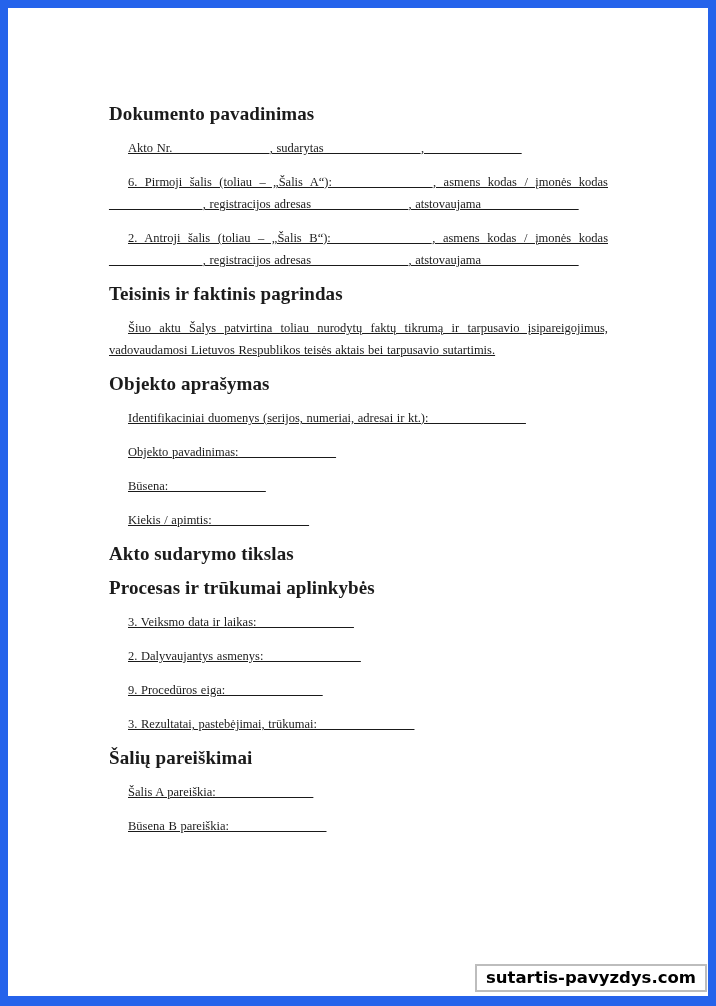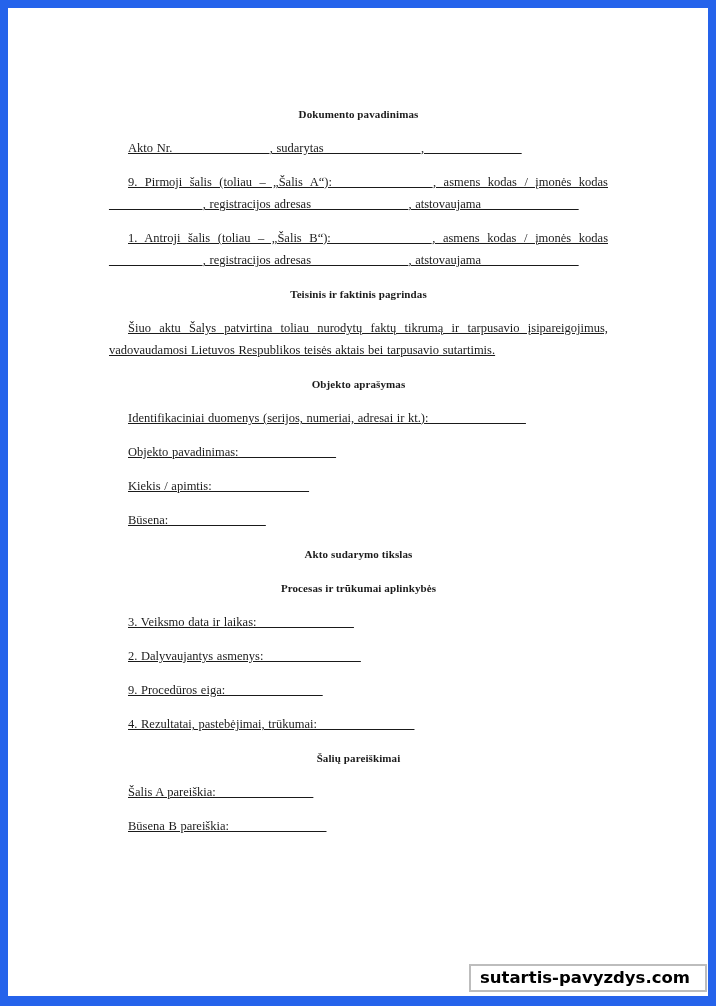"Dokumento pavadinimas" h2.block { font-size: 11px -> 19px; text-align: center -> none }
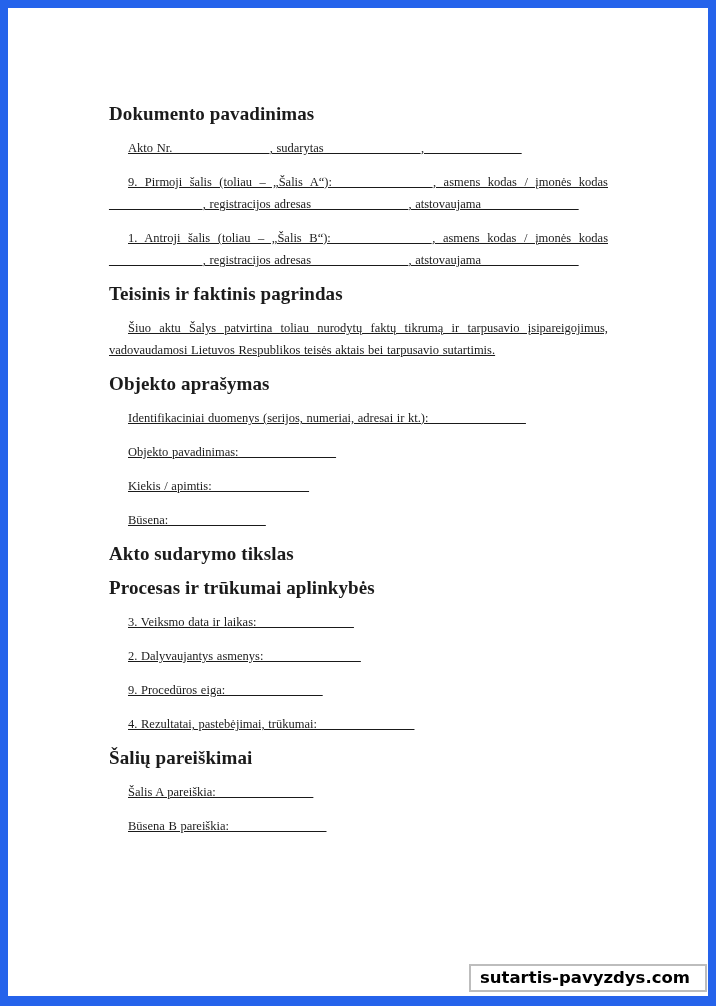"9. Pirmoji šalis (toliau –" p.block { text: 9 -> 6 }
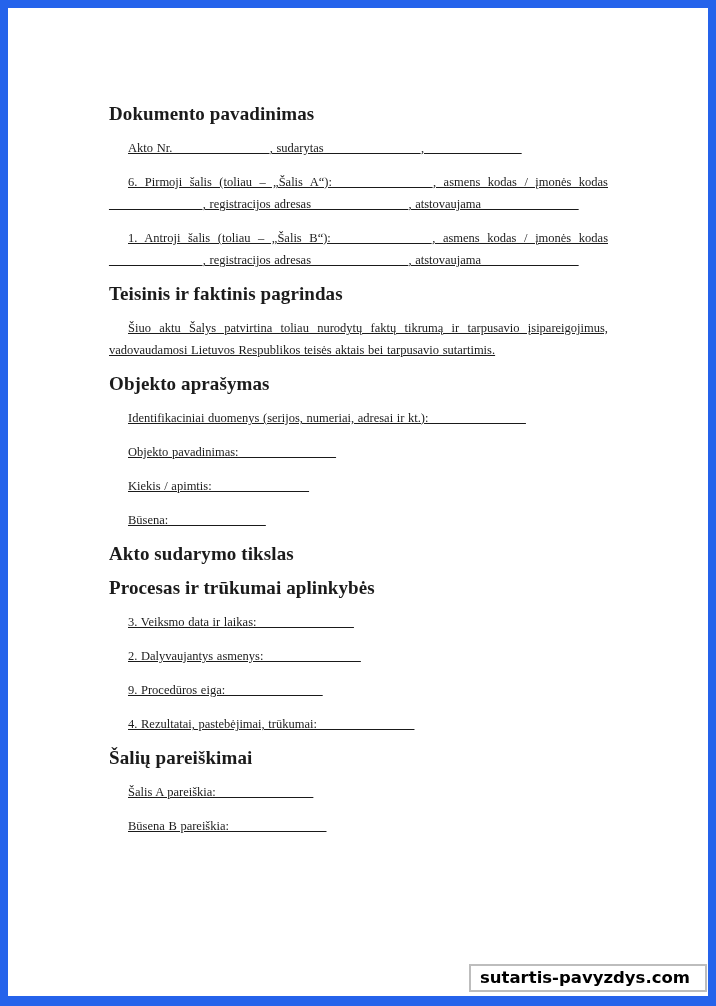"1. Antroji šalis (toliau –" p.block { text: 1 -> 2 }
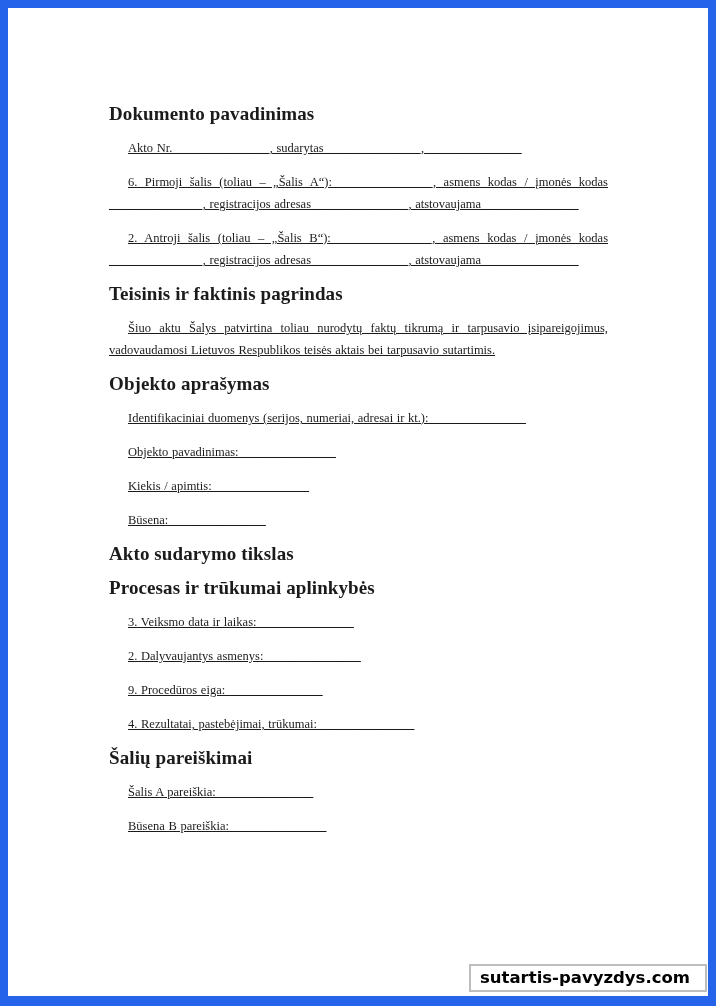"Kiekis / apimtis: _______________" p.block { order: before "Būsena: _______________" -> after "Būsena: _______________" }
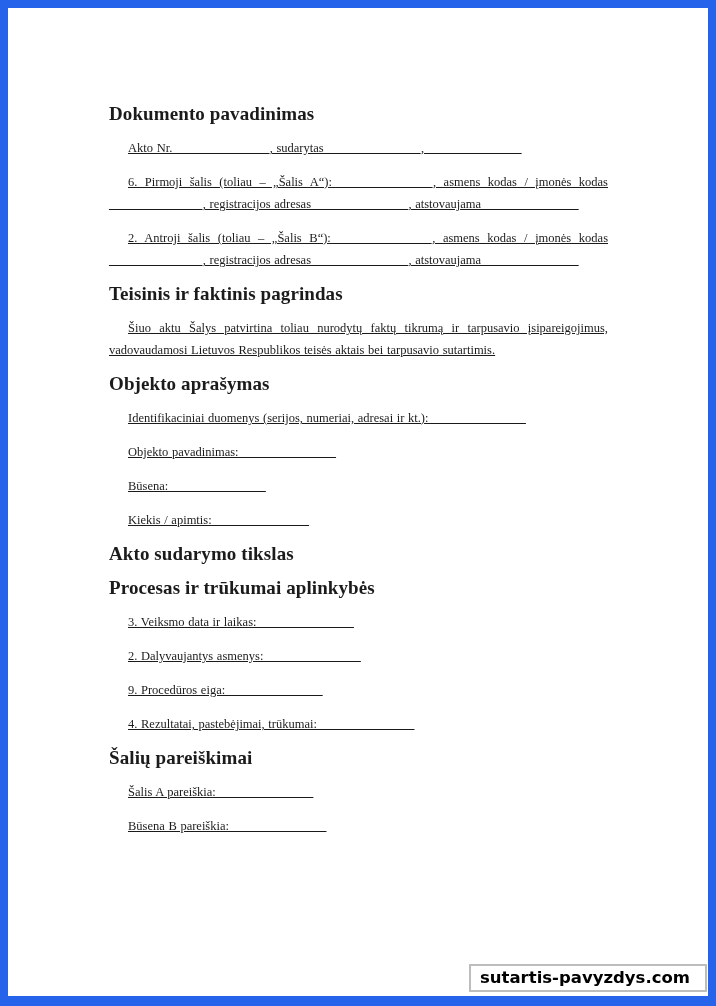"4. Rezultatai, pastebėjimai, trūkumai:" p.block { text: 4 -> 3 }
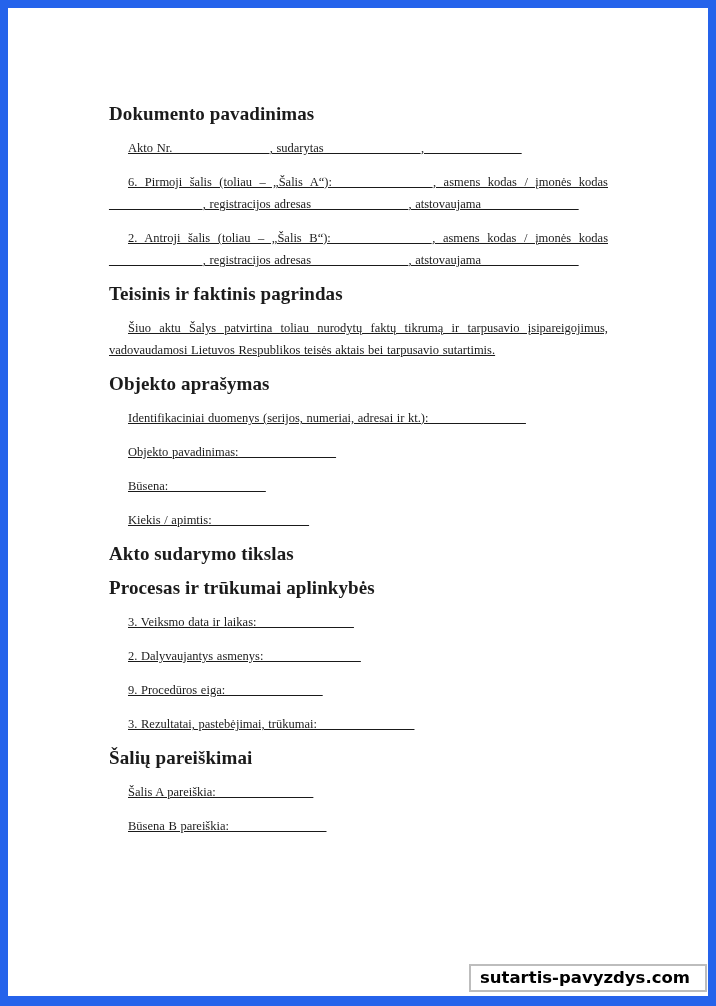"sutartis-pavyzdys.com" .badge { padding: 2px 15px 3px 9px -> 2px 9px 3px 9px }
